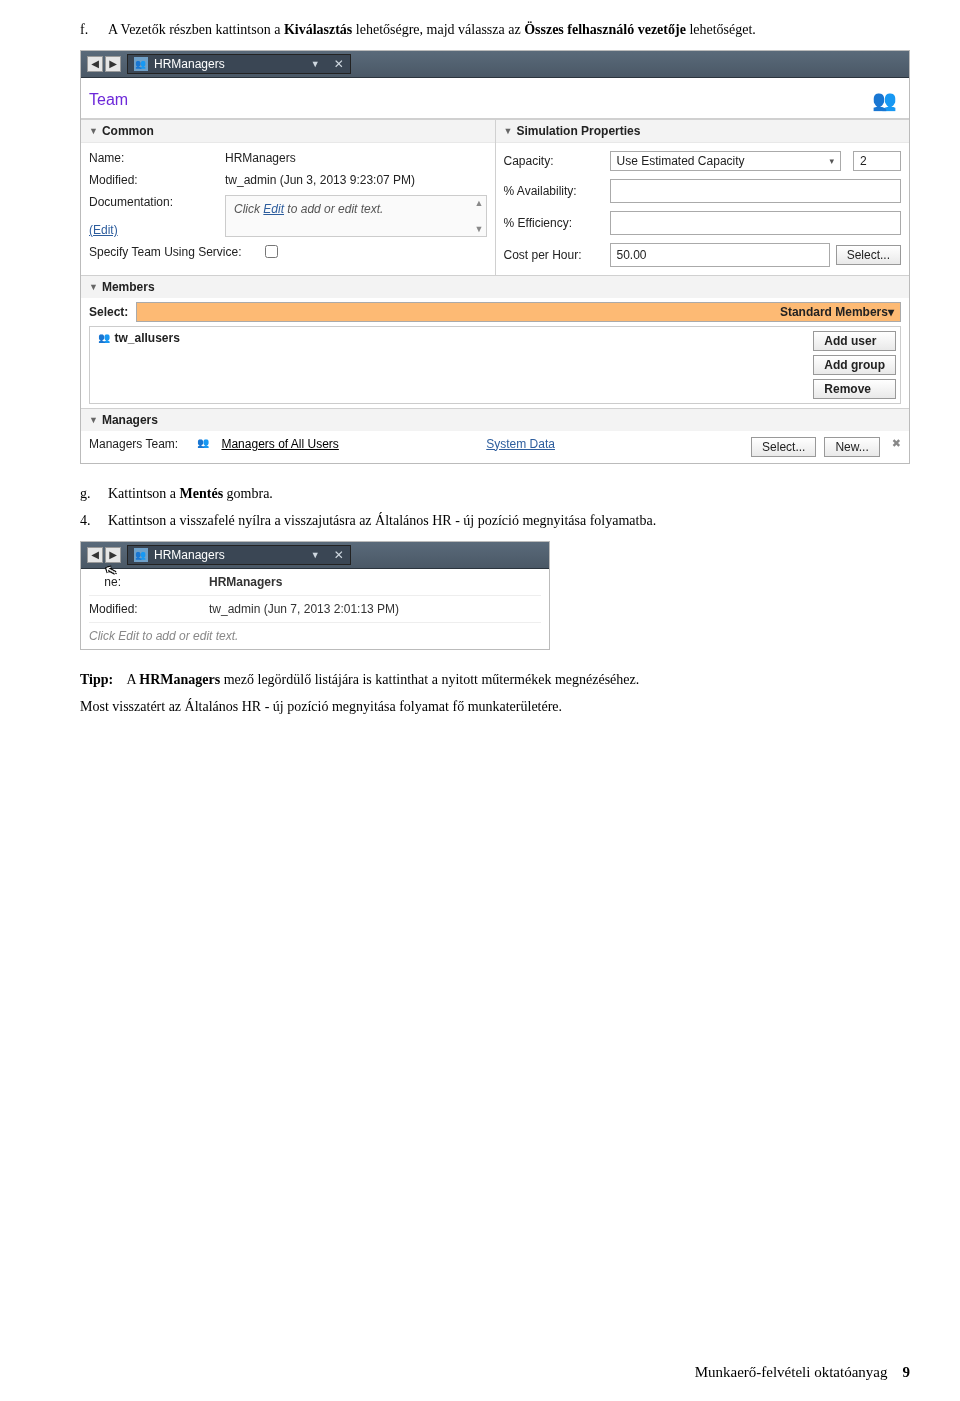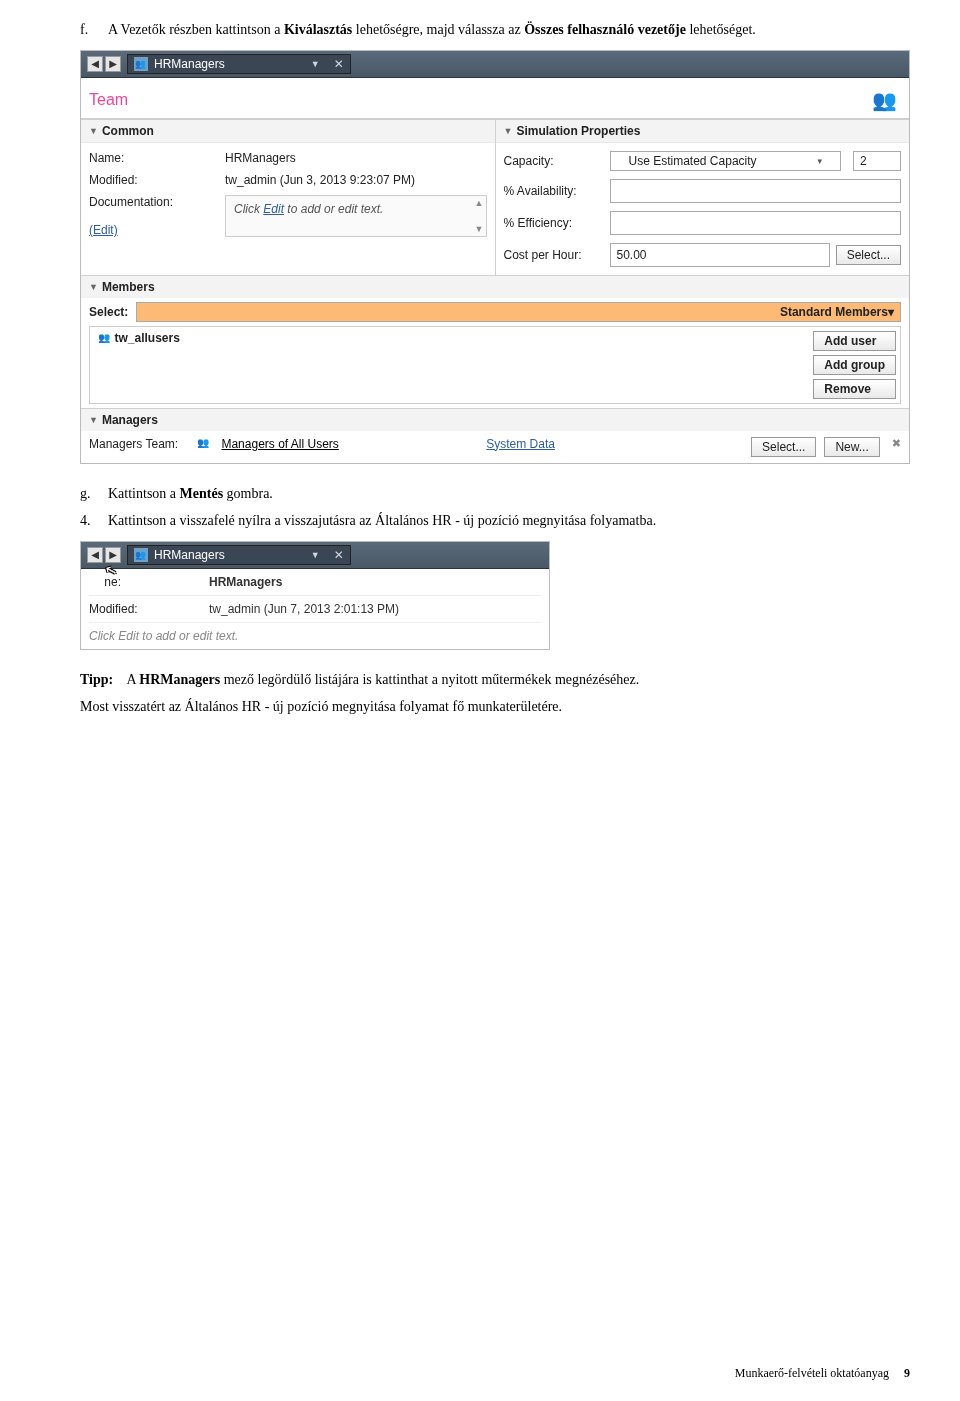"Team" .team-header .title { color: #ec4899 -> #6d28d9 }
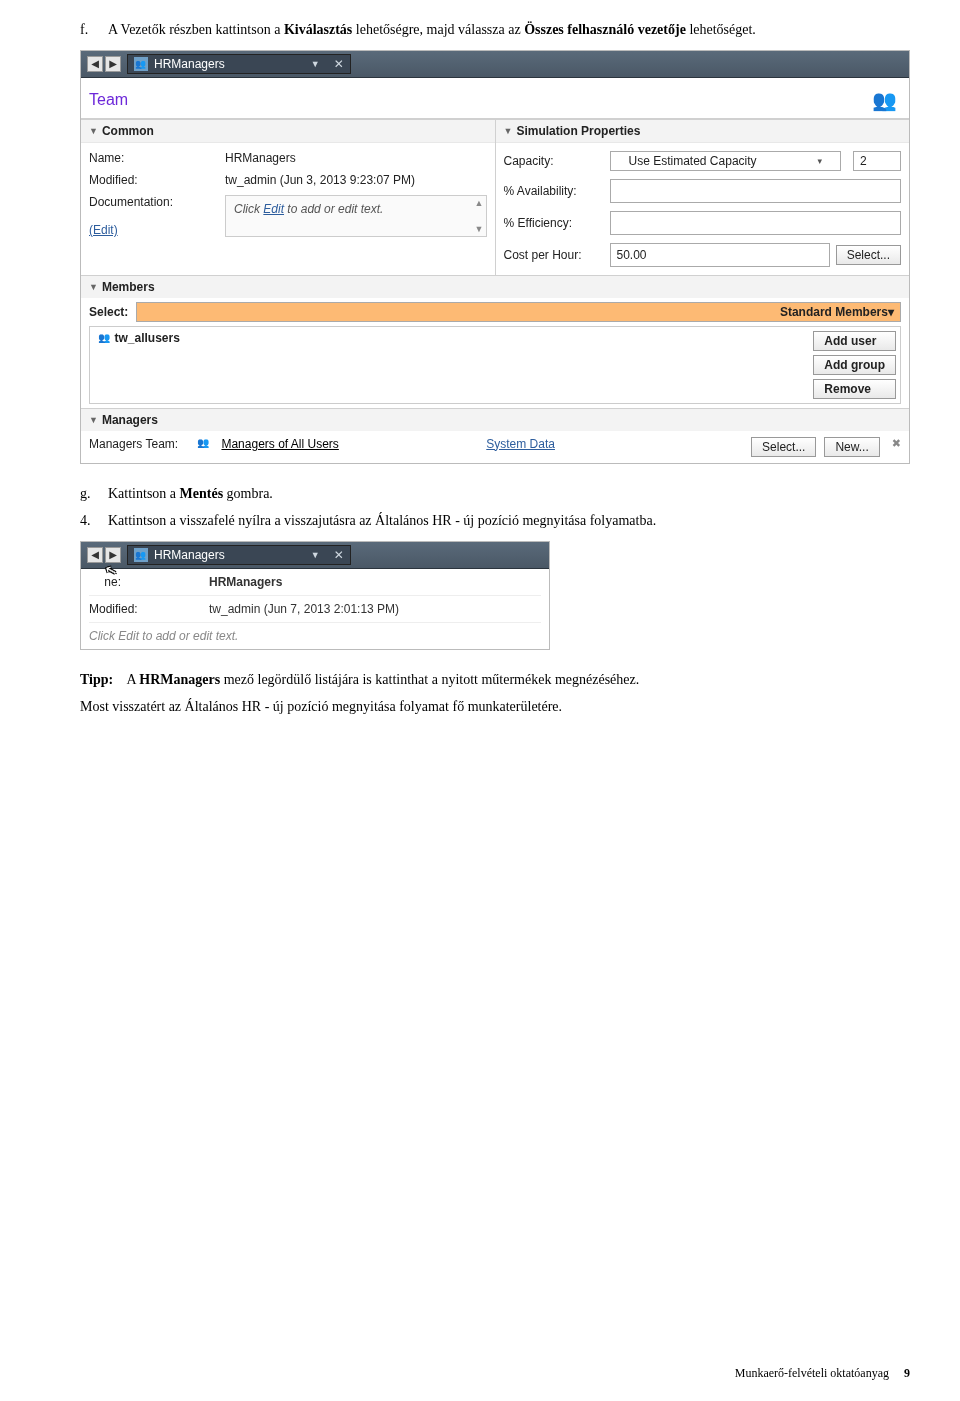"Use Estimated Capacity" .select-box { padding: 2px 18px -> 2px 6px }
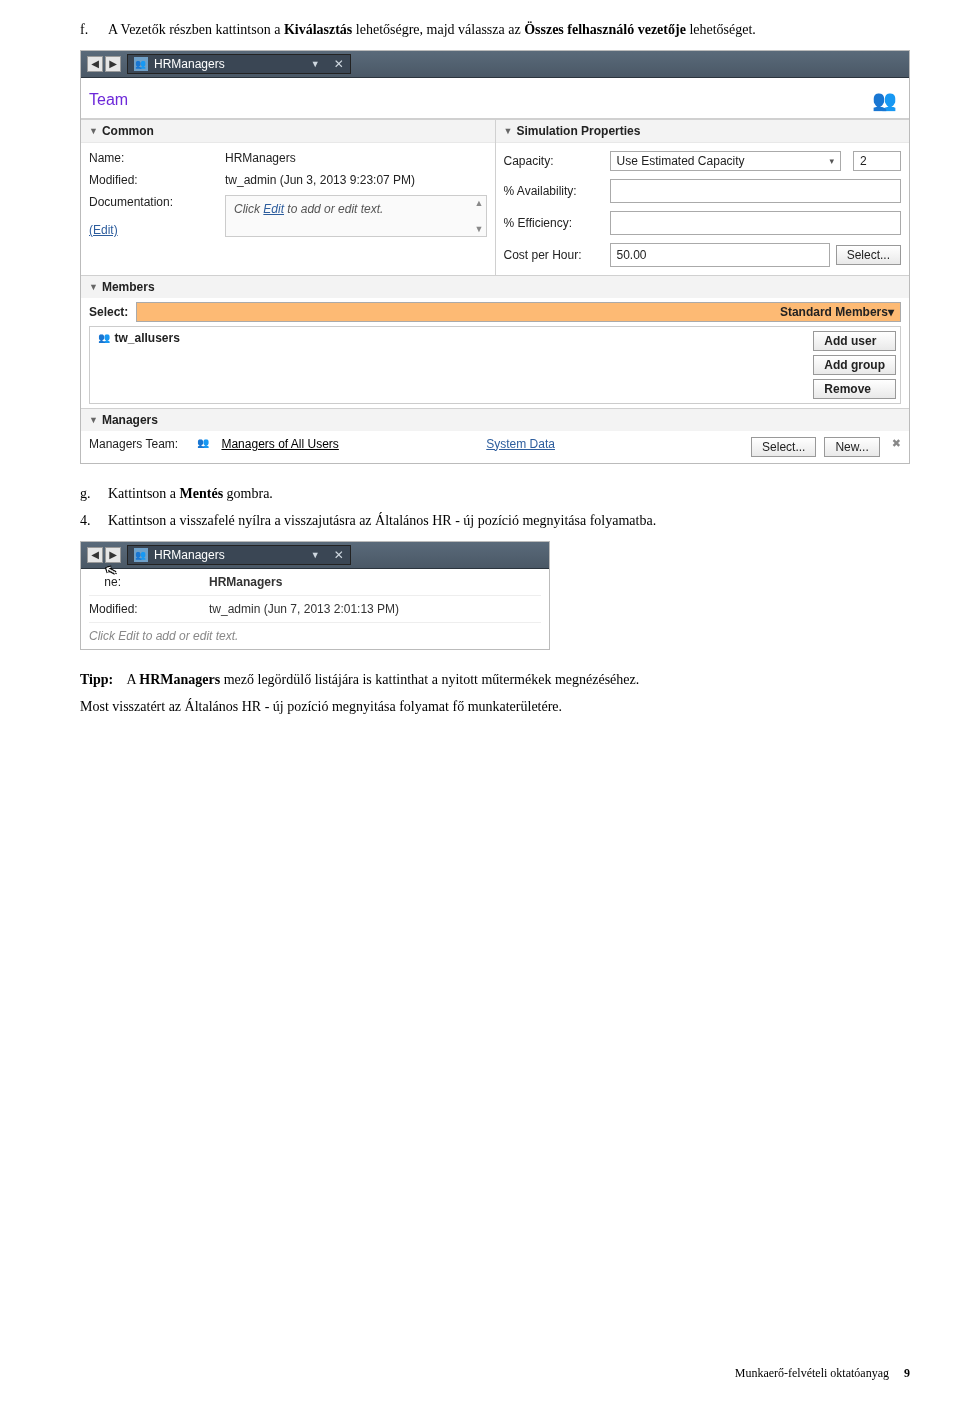"Specify Team Using Service:" div.frow { html: none -> <div> <div>Specify Team Using Service:</div> <input> </div> }
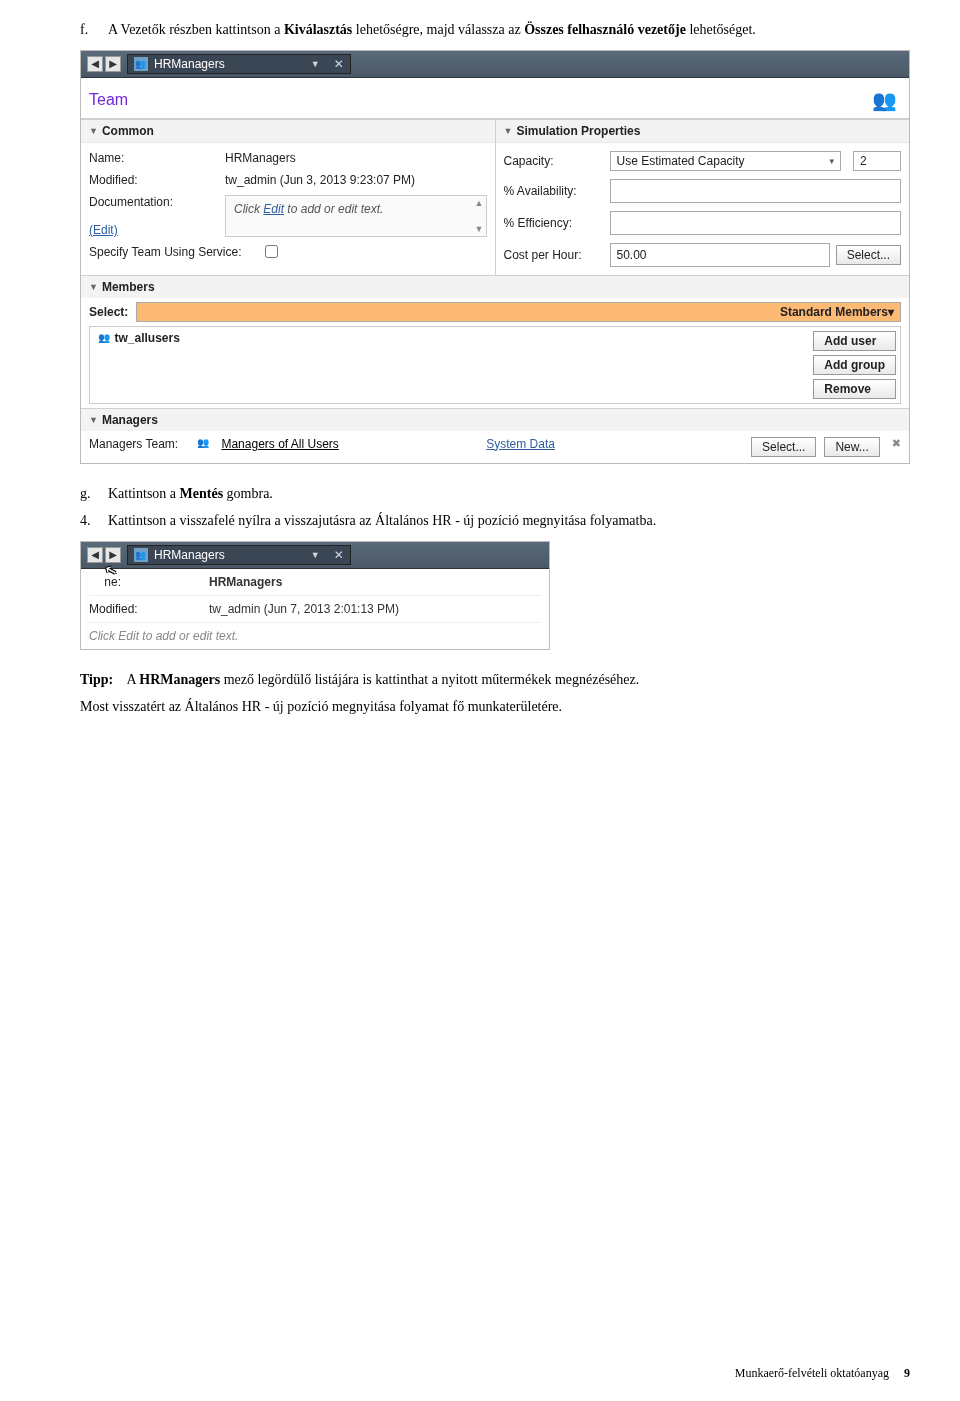"Munkaerő-felvételi oktatóanyag" .footer { font-size: 12px -> 15px }
